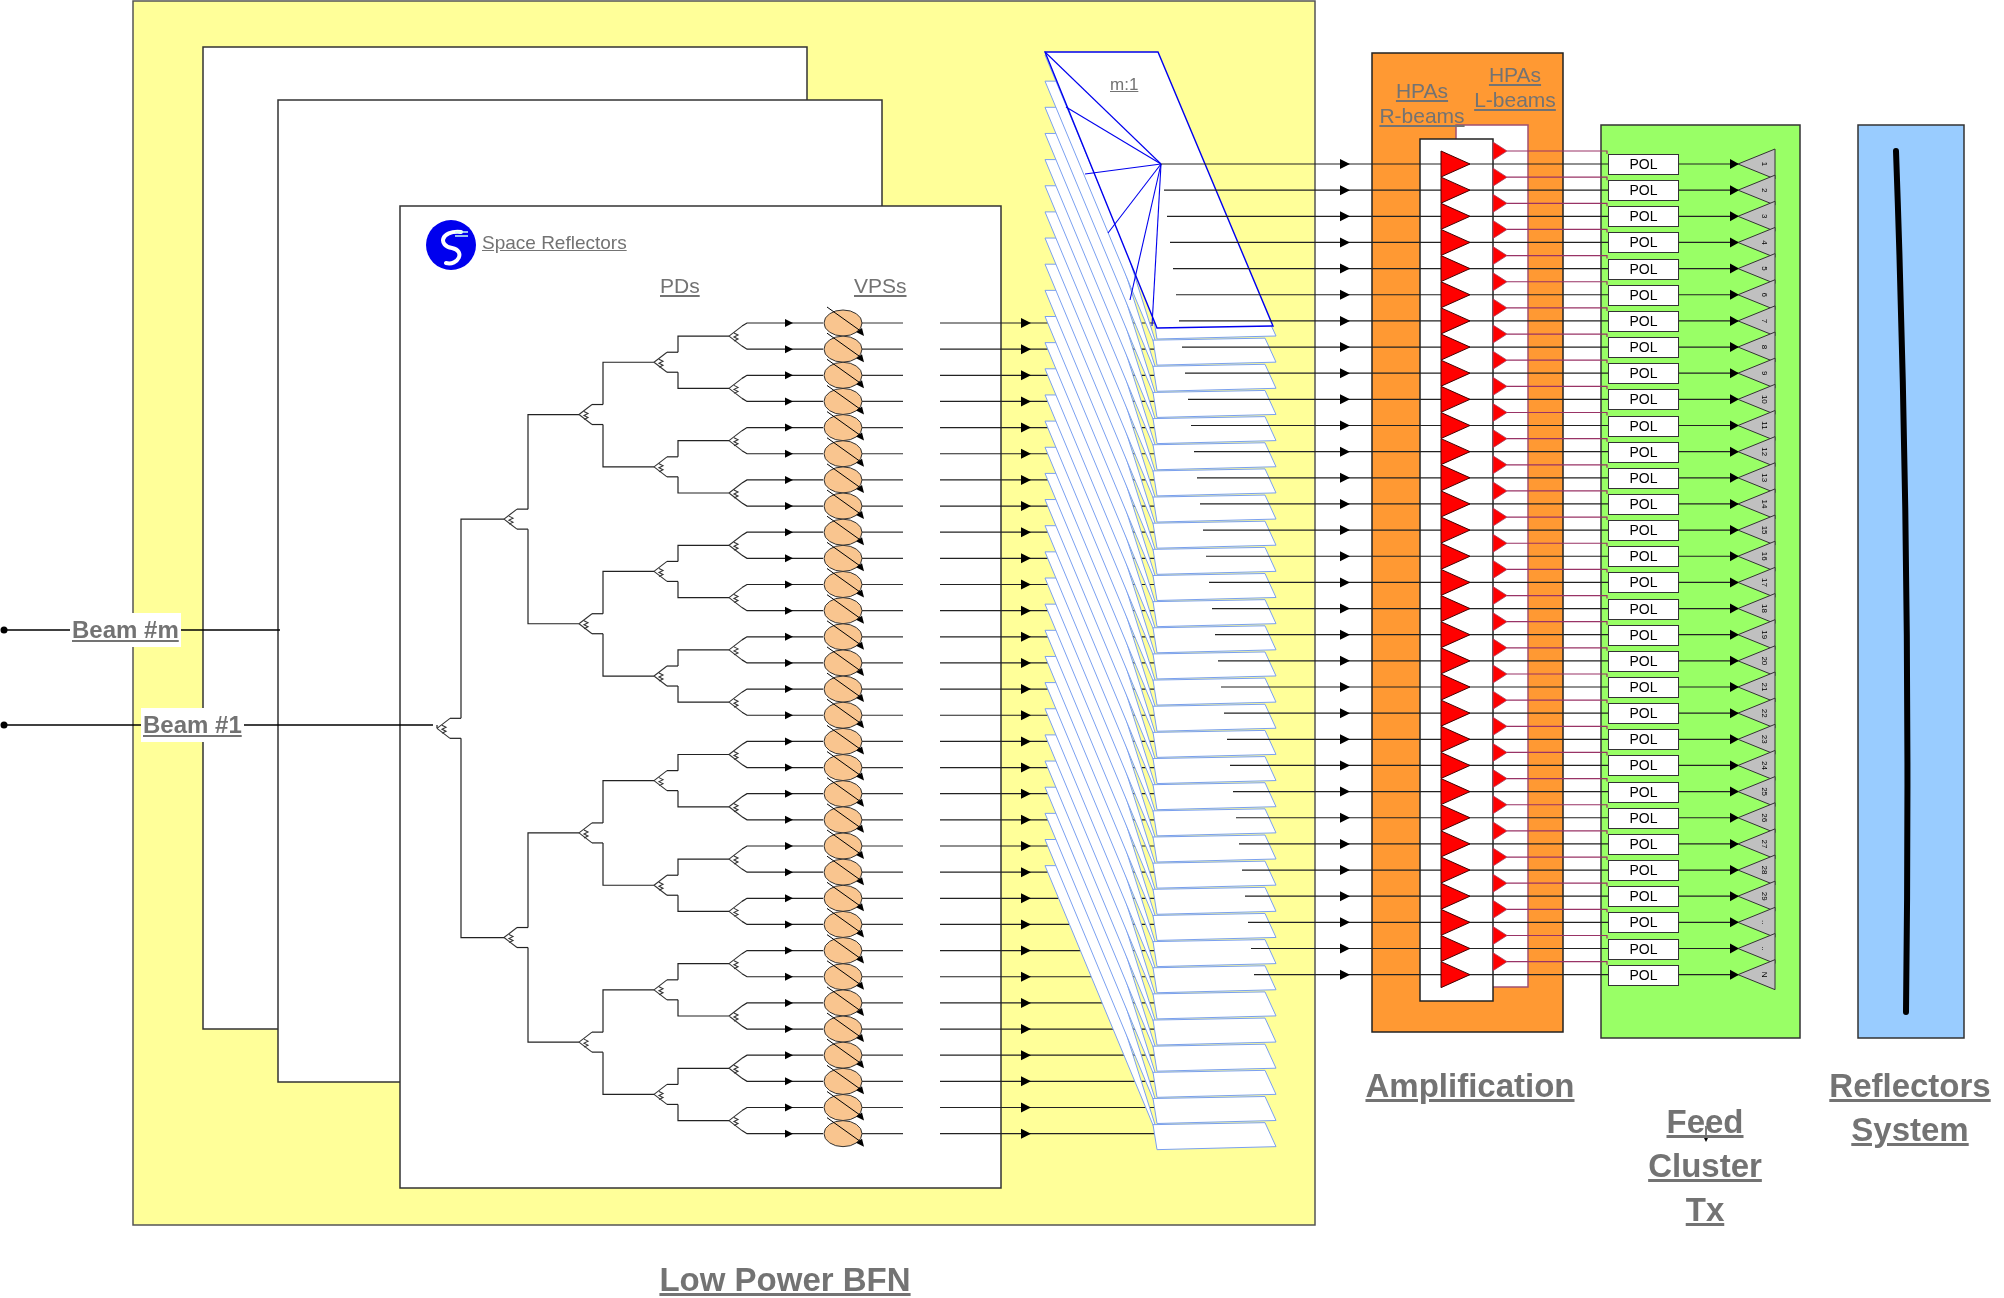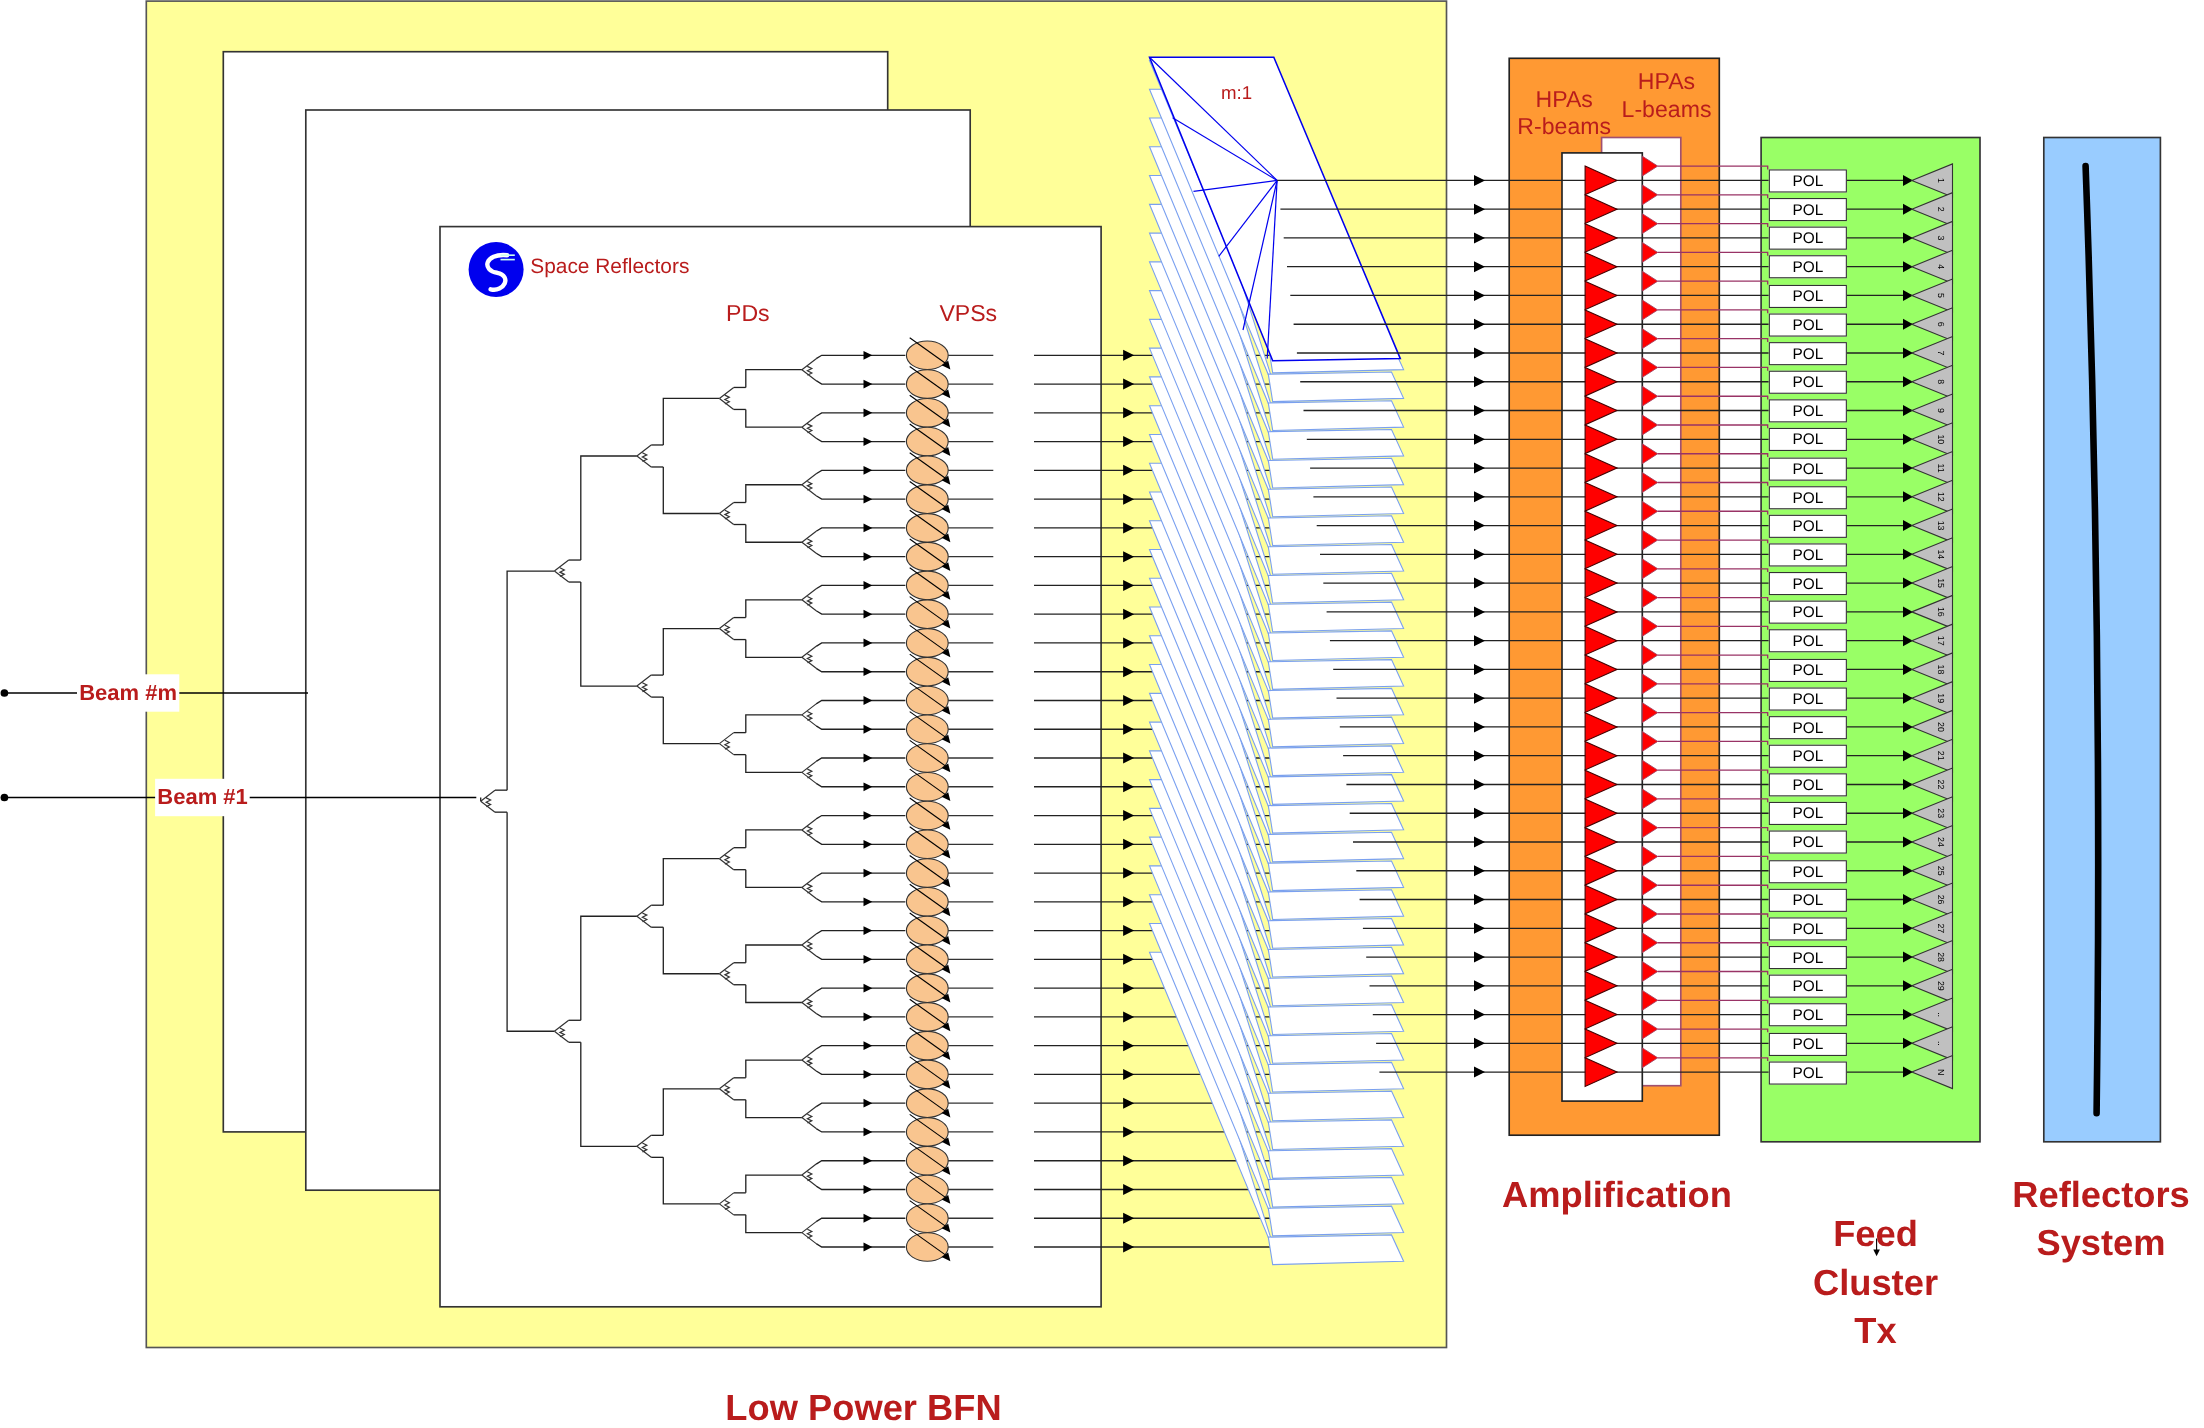"m:1" .lbl { color: #b91c1c -> #737373; text-decoration: none -> underline }
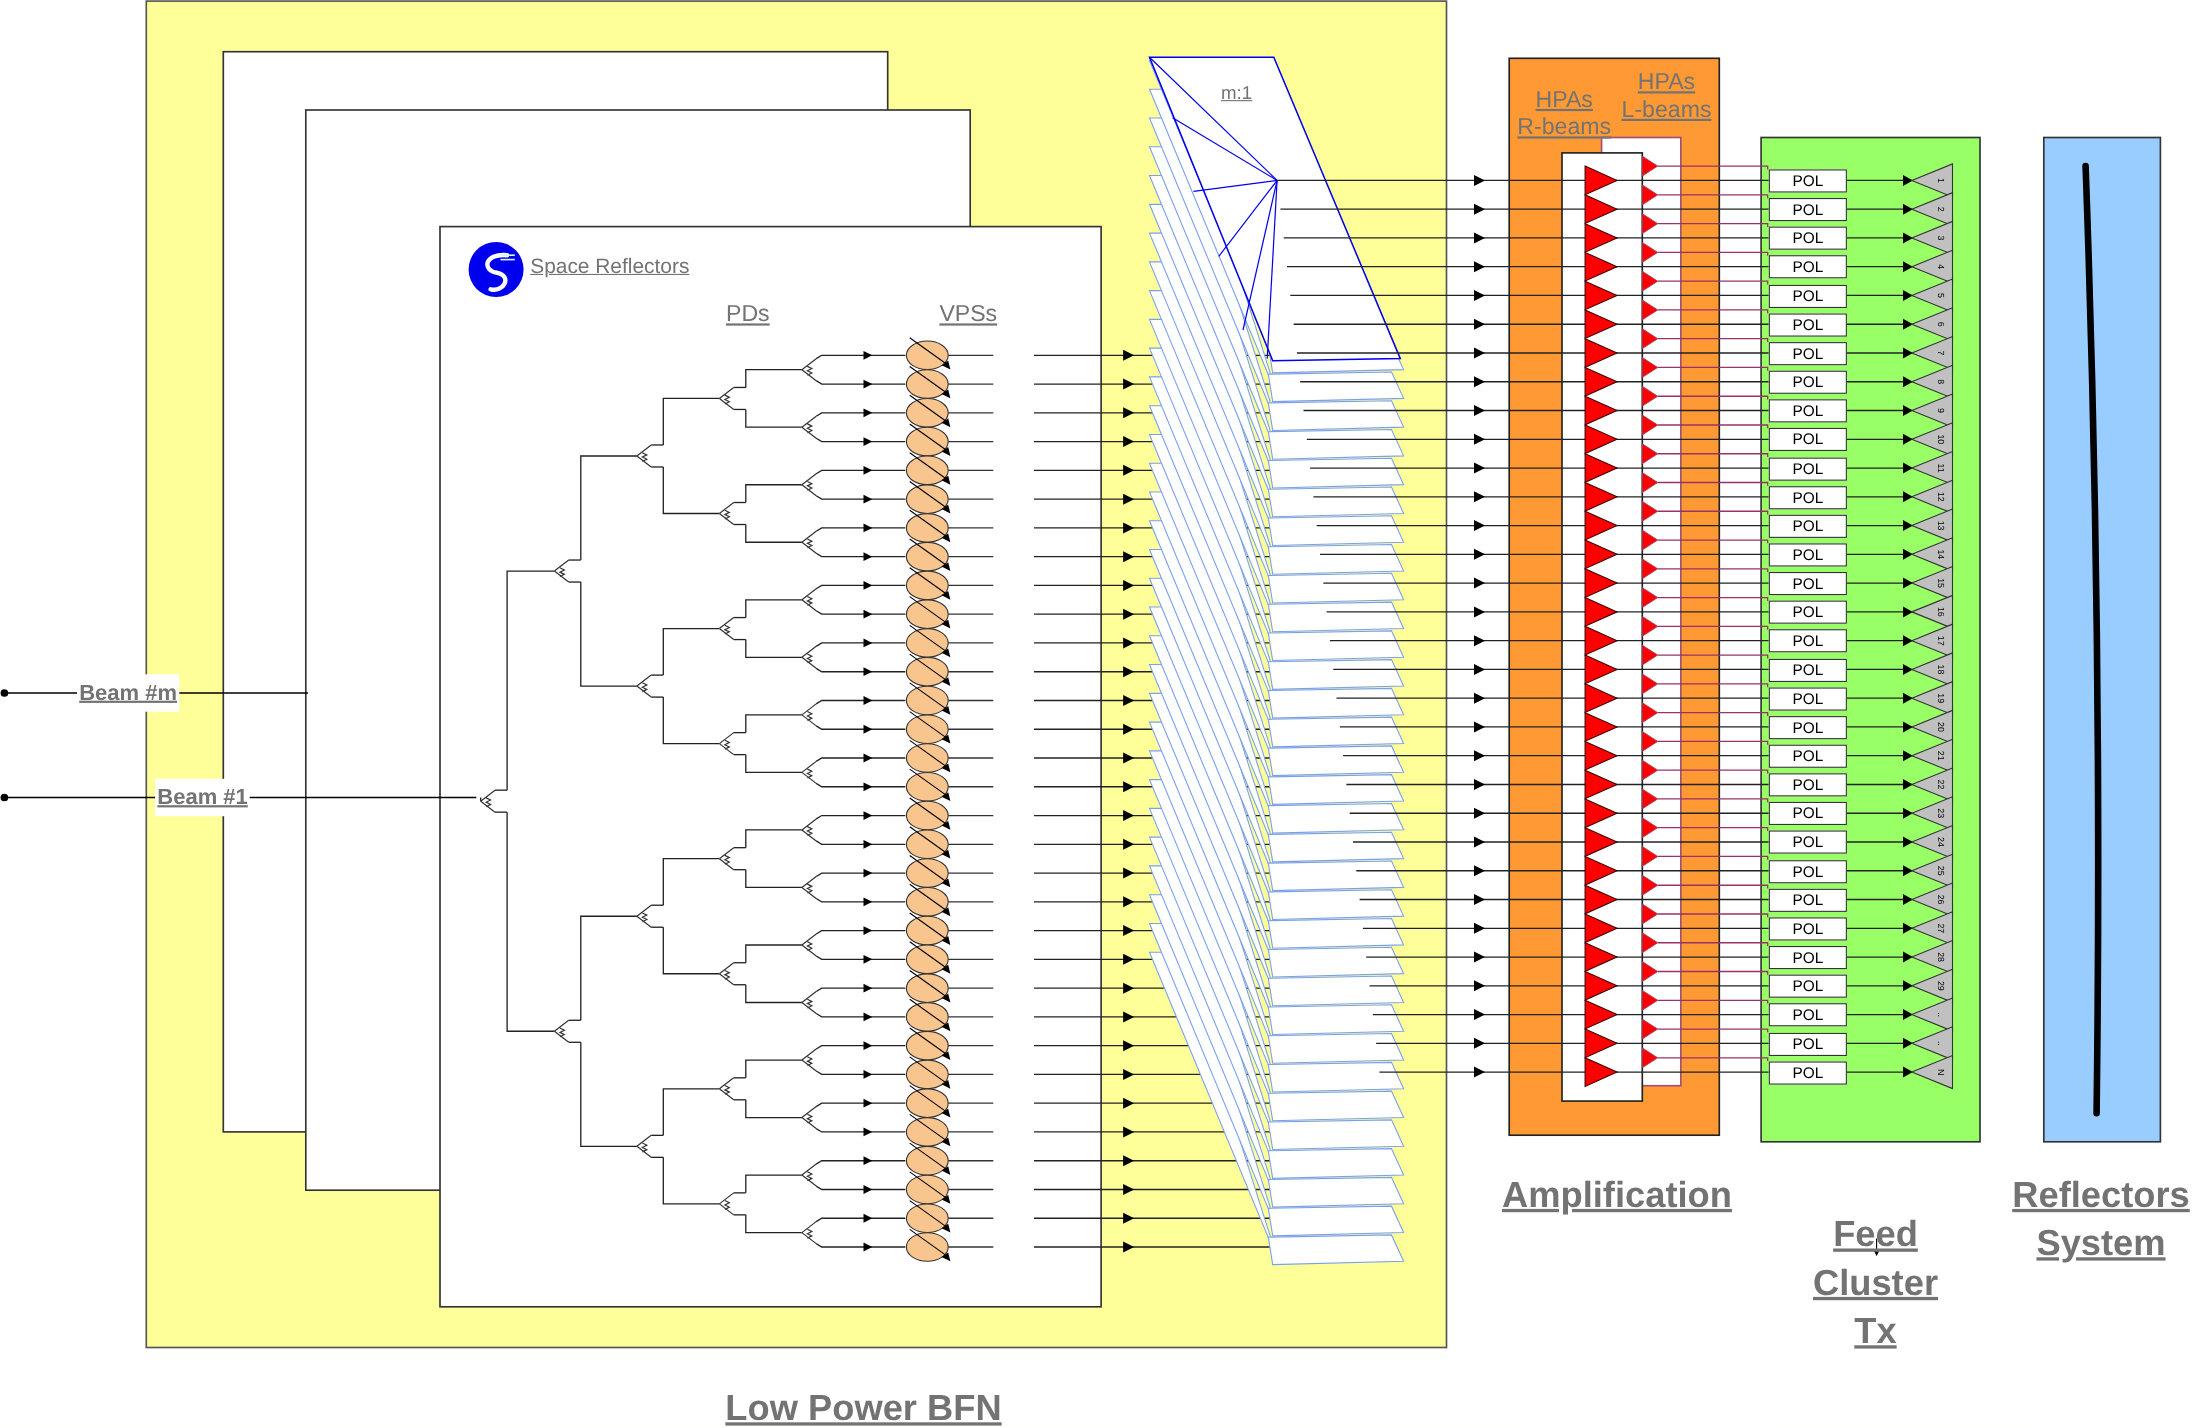"Beam #m" .beam { font-size: 20px -> 24px }
